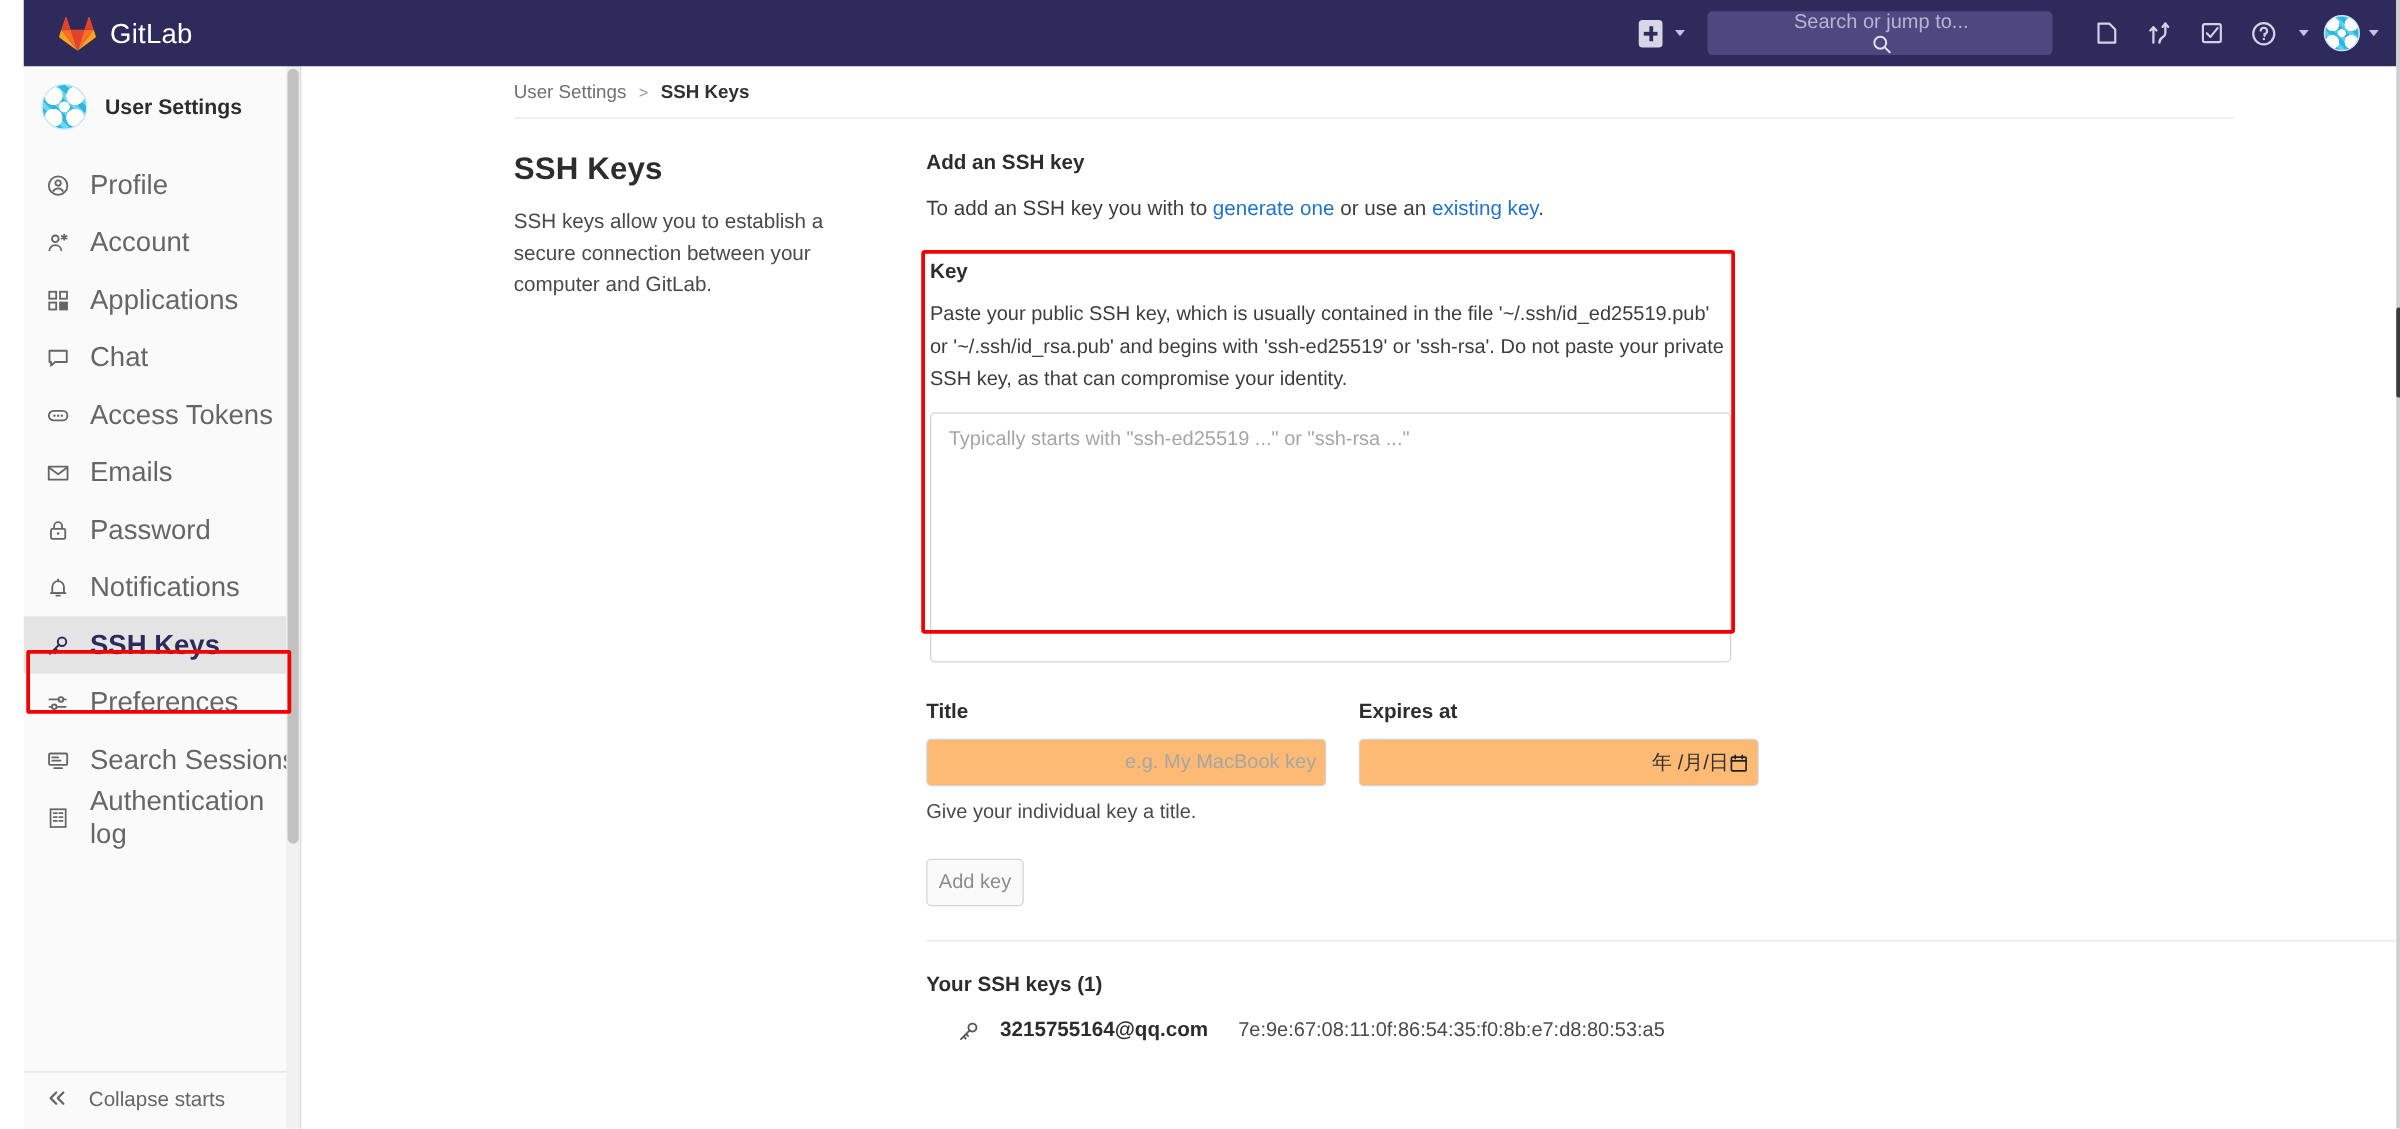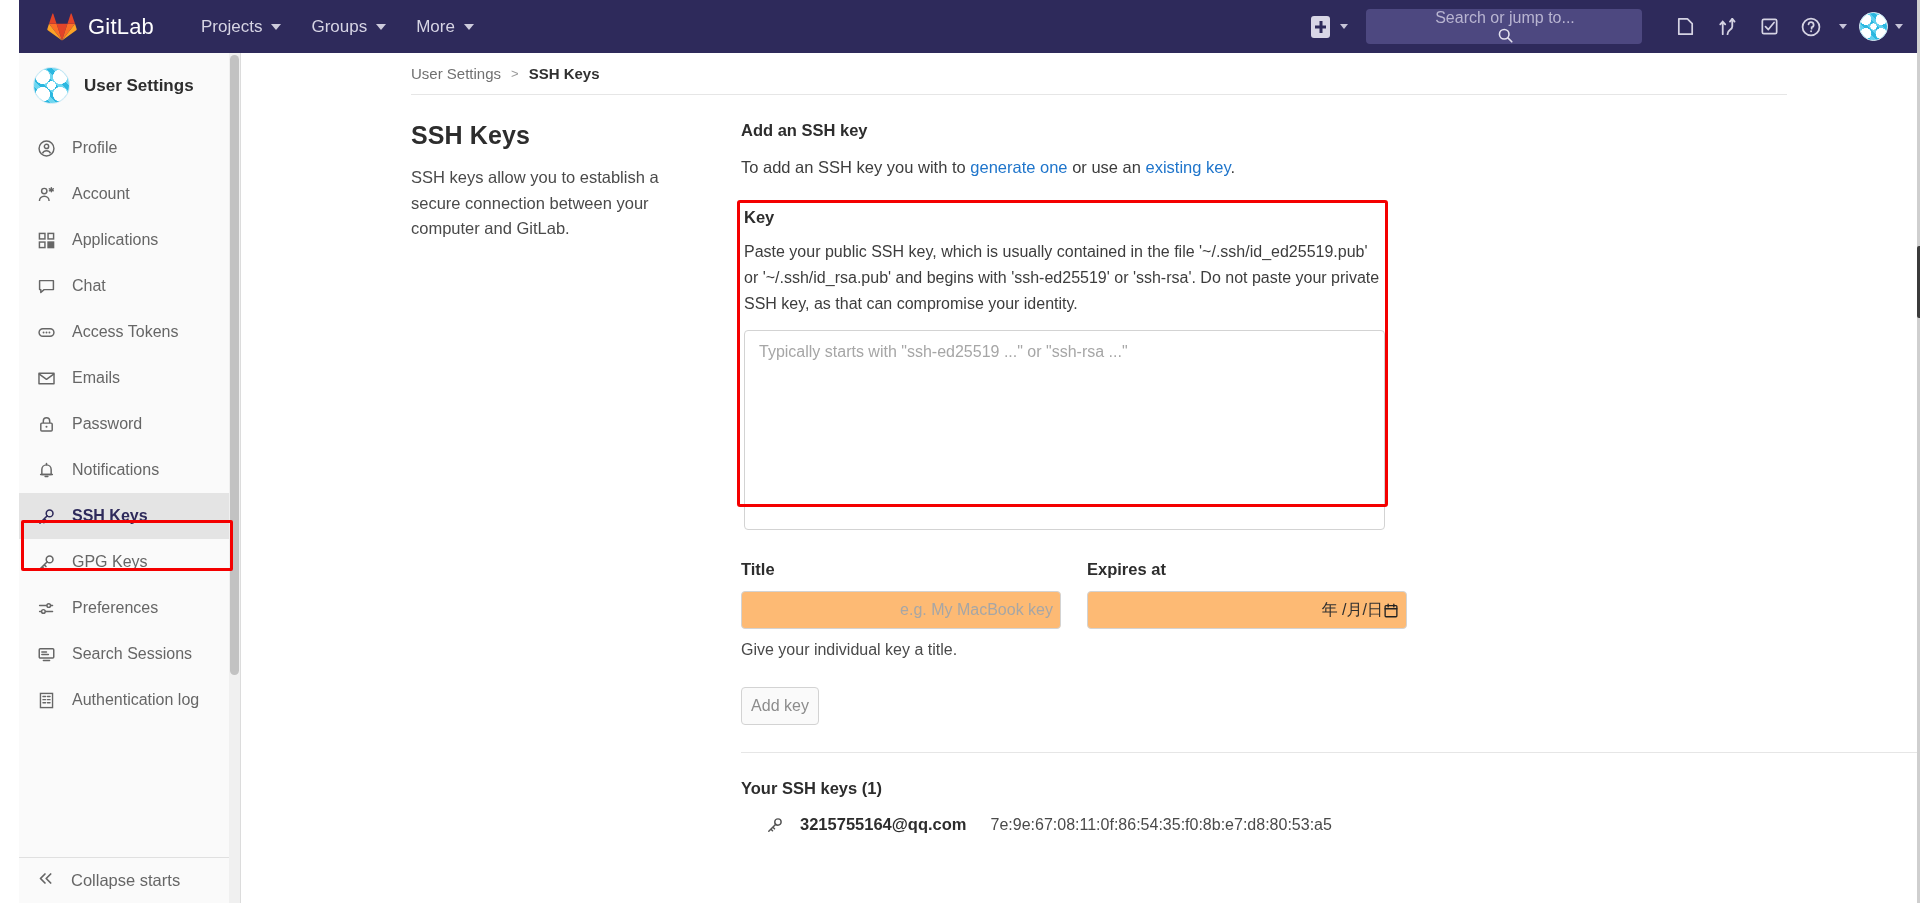"Projects" div.nav-items { html: <div> <div> <span>Projects</span> <i></i> </div> <div> <span>Groups</span> <i></i> </div> <div> <span>More</span> <i></i> </div> </div> -> none }
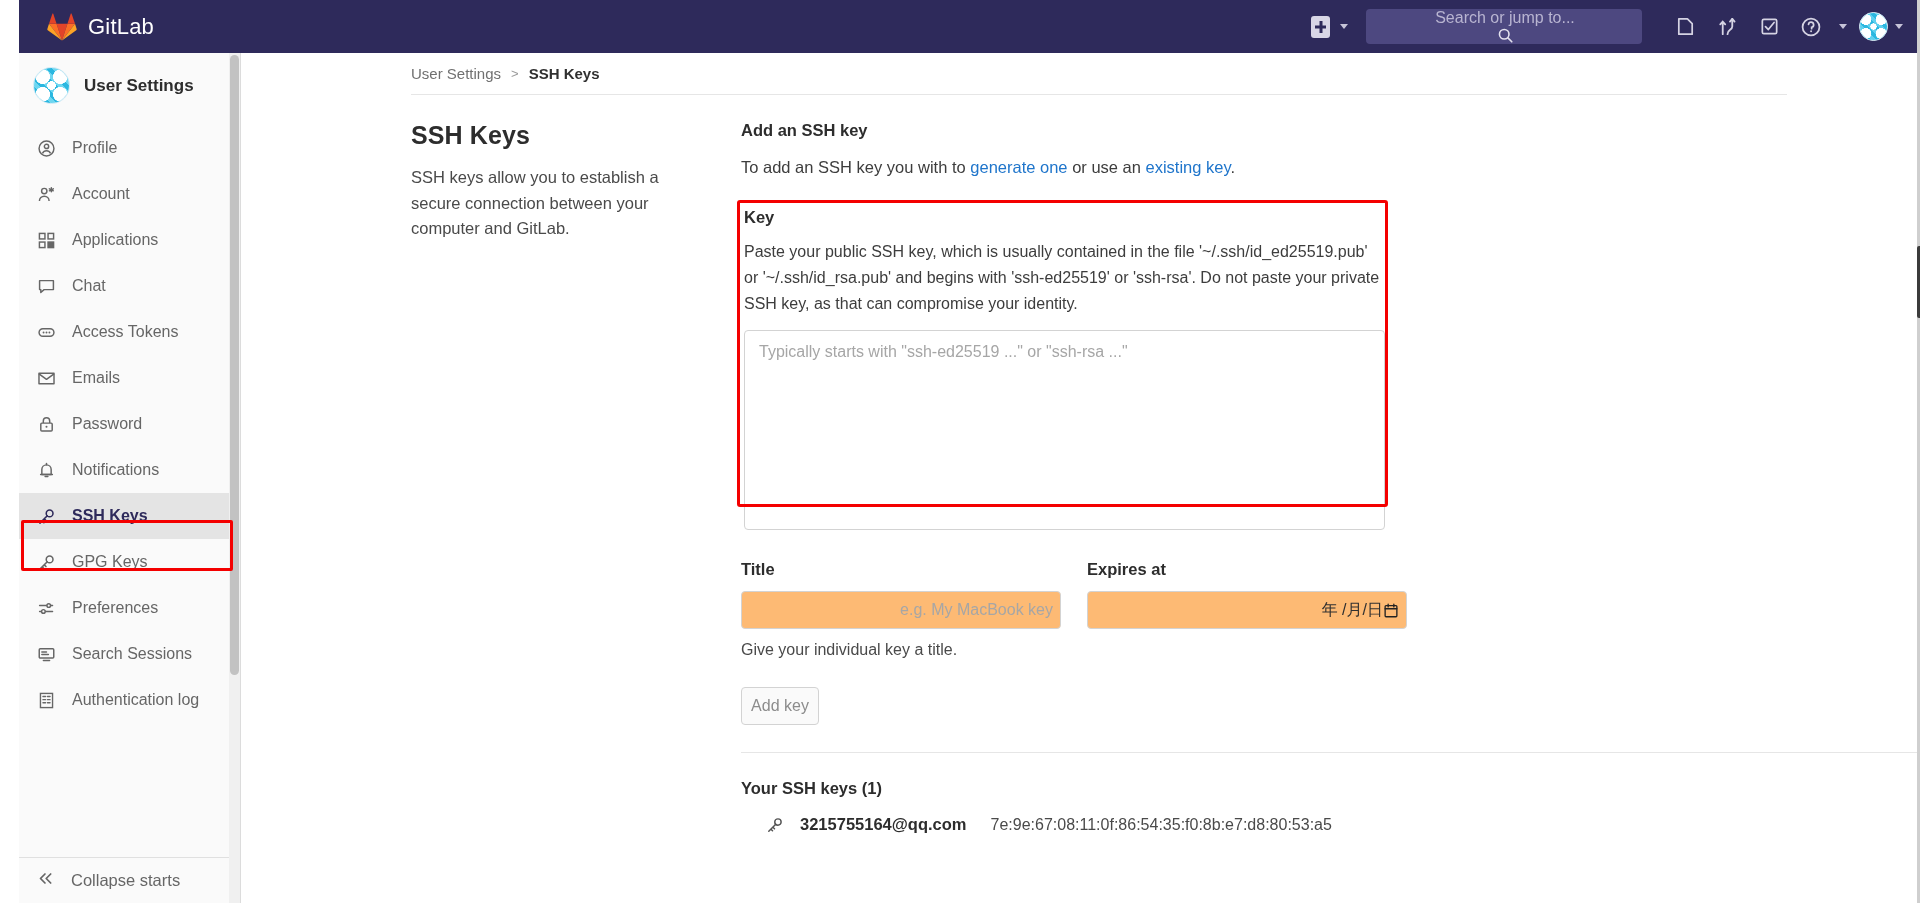"Profile" .sb-item { font-size: 16px -> 22px }
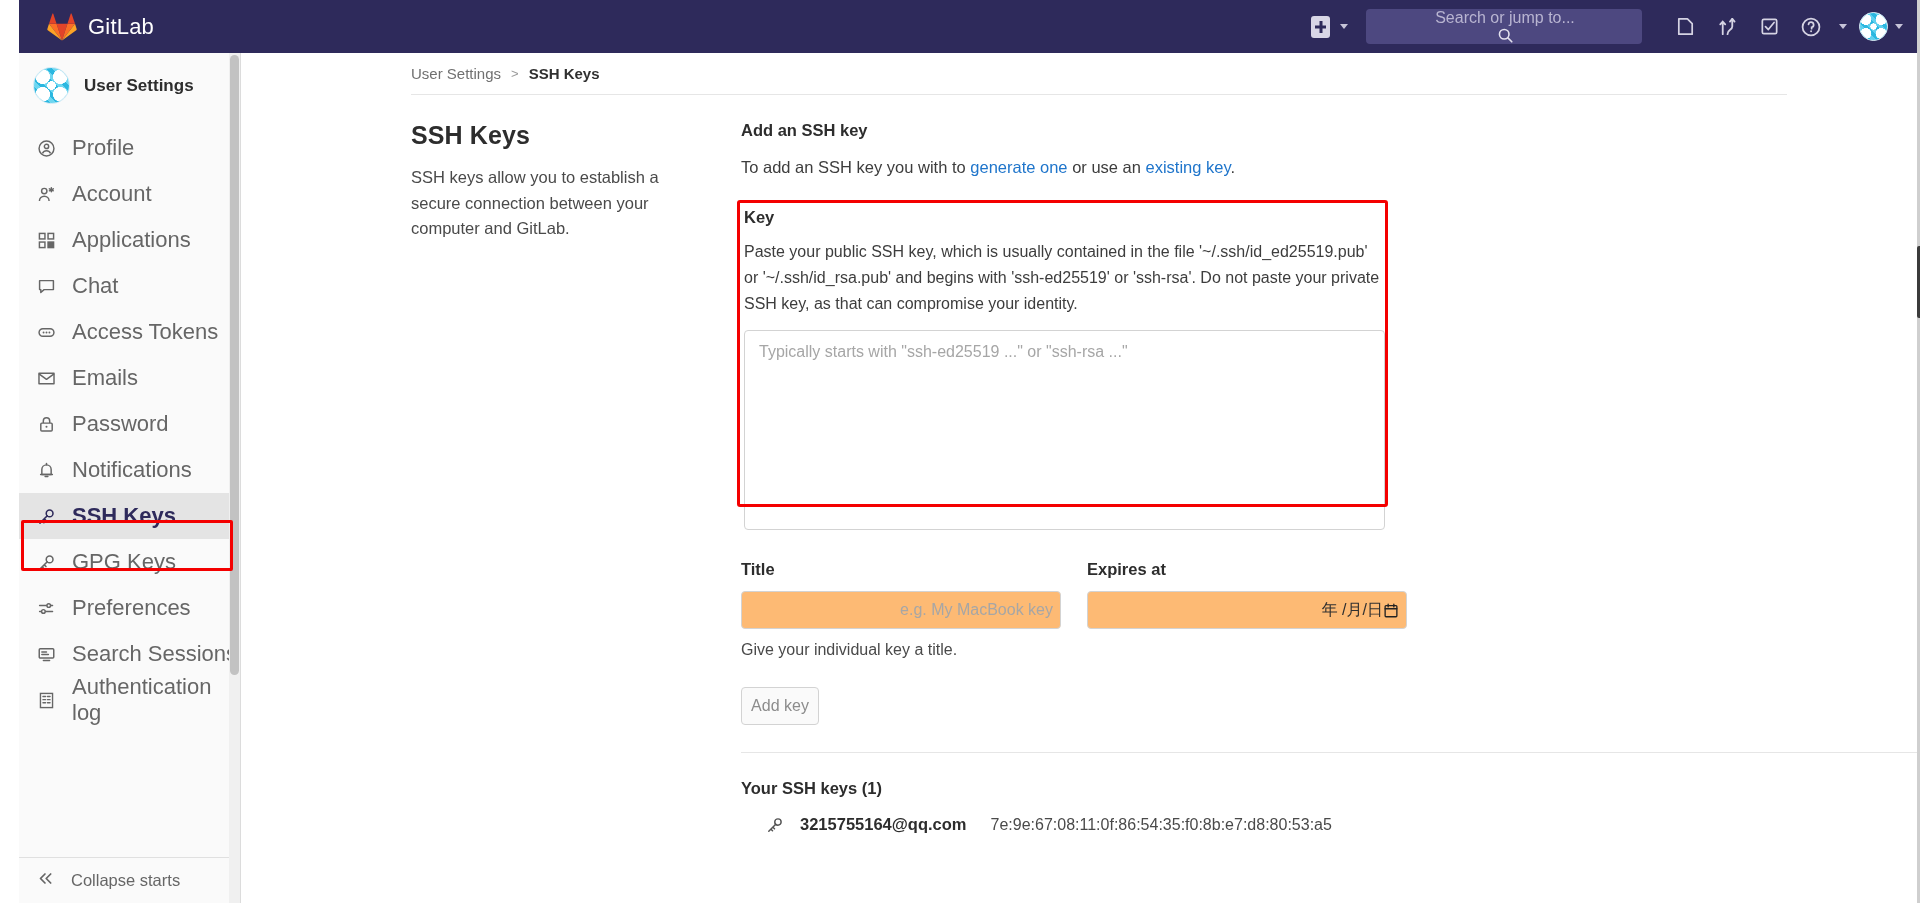"GPG Keys" div.sb-item { html: <div> <span> <svg> <circle></circle> <path></path> </svg> </span> <span>GPG Keys</span> </div> -> none }
